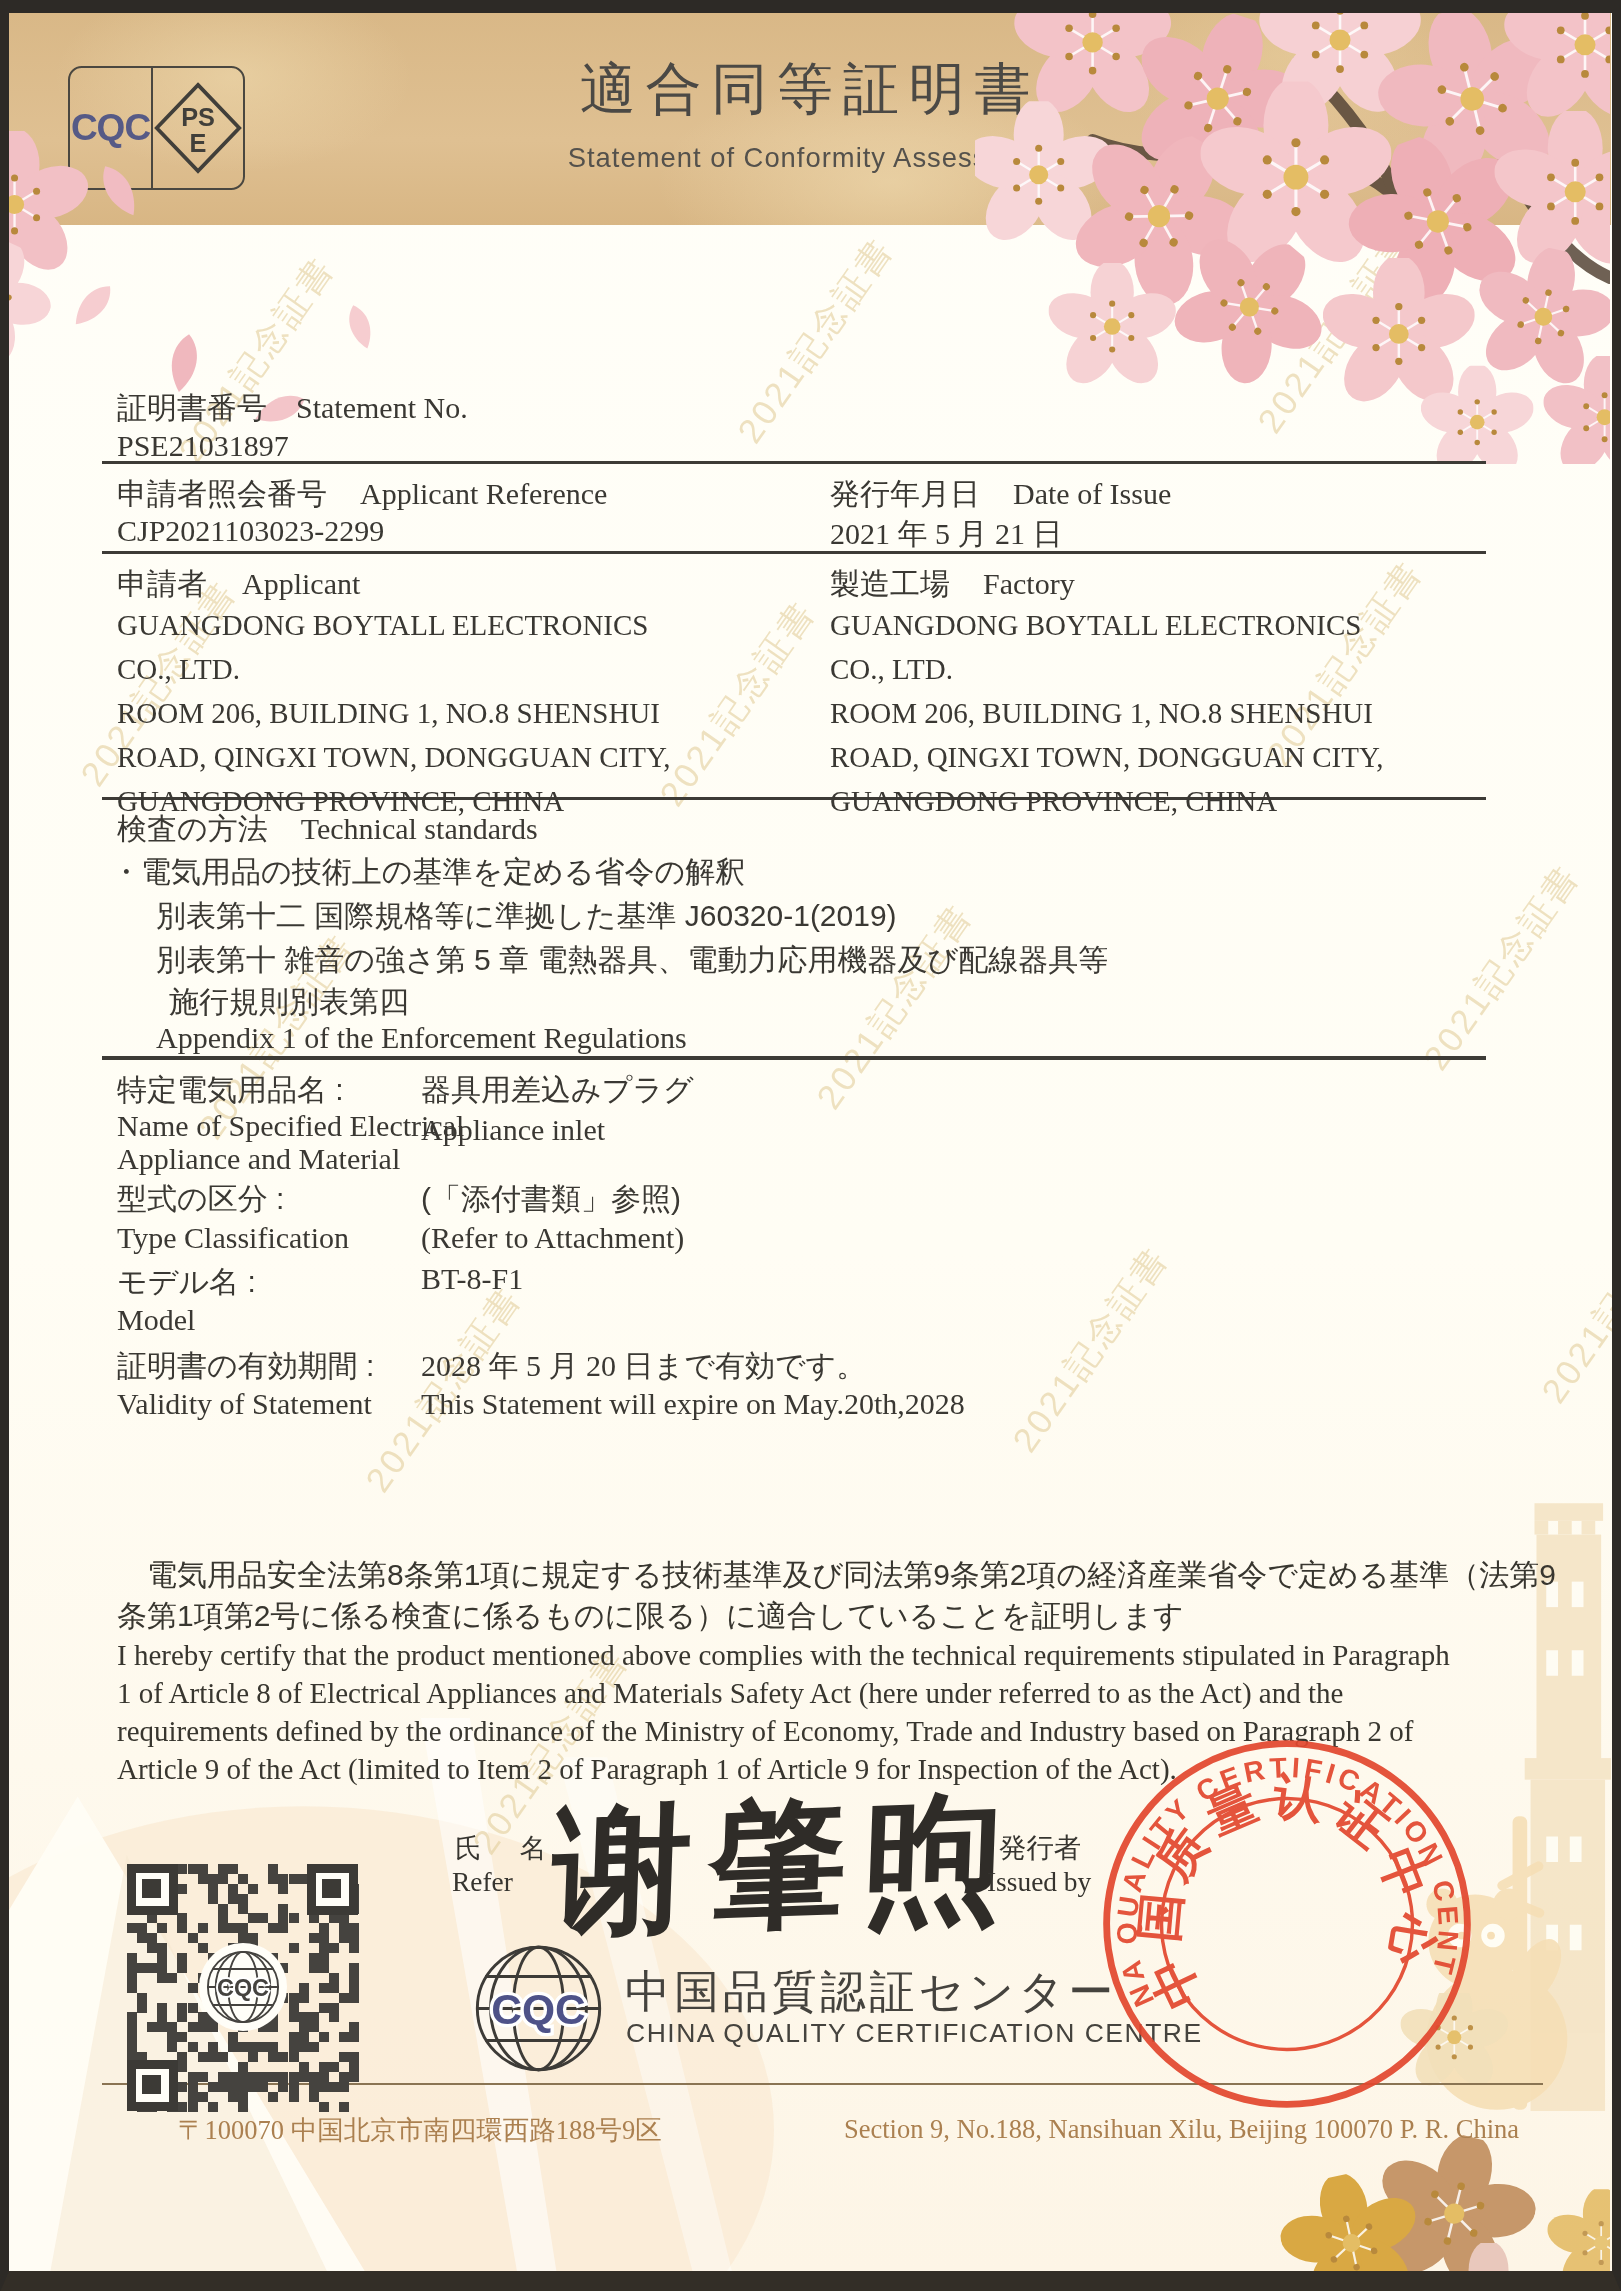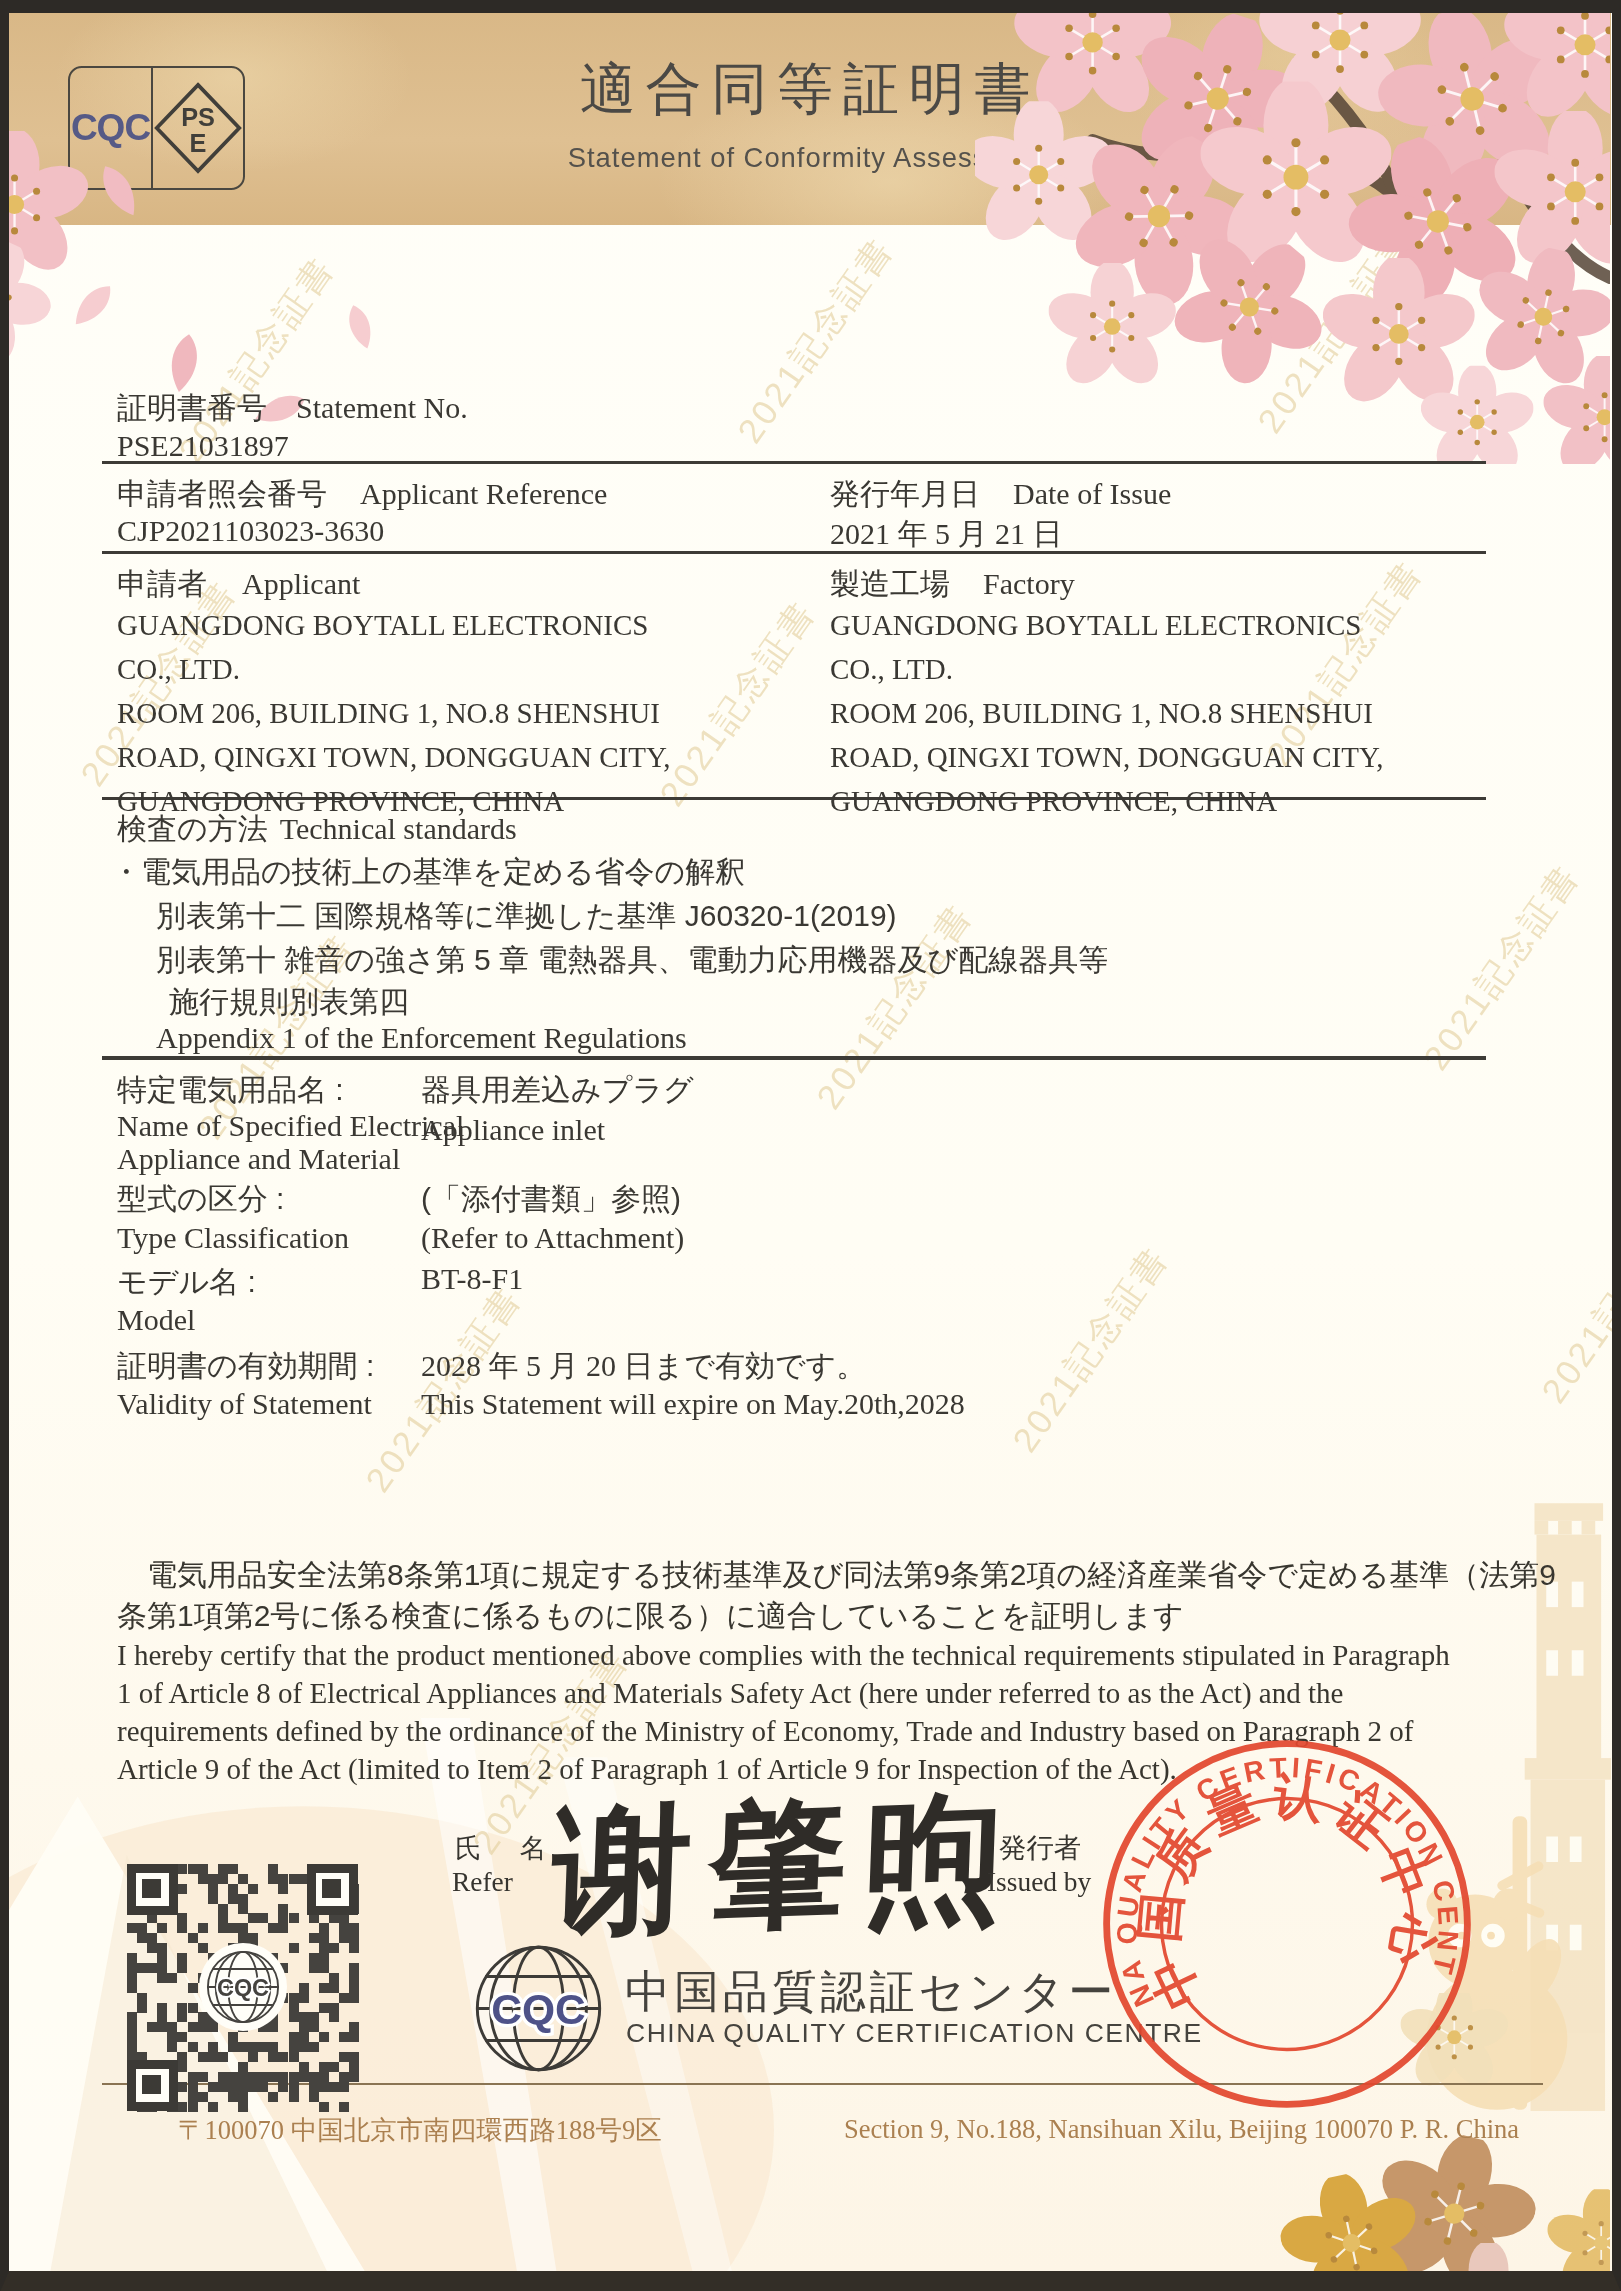"CJP2021103023-3630" div.abs { text: CJP2021103023-3630 -> CJP2021103023-2299 }
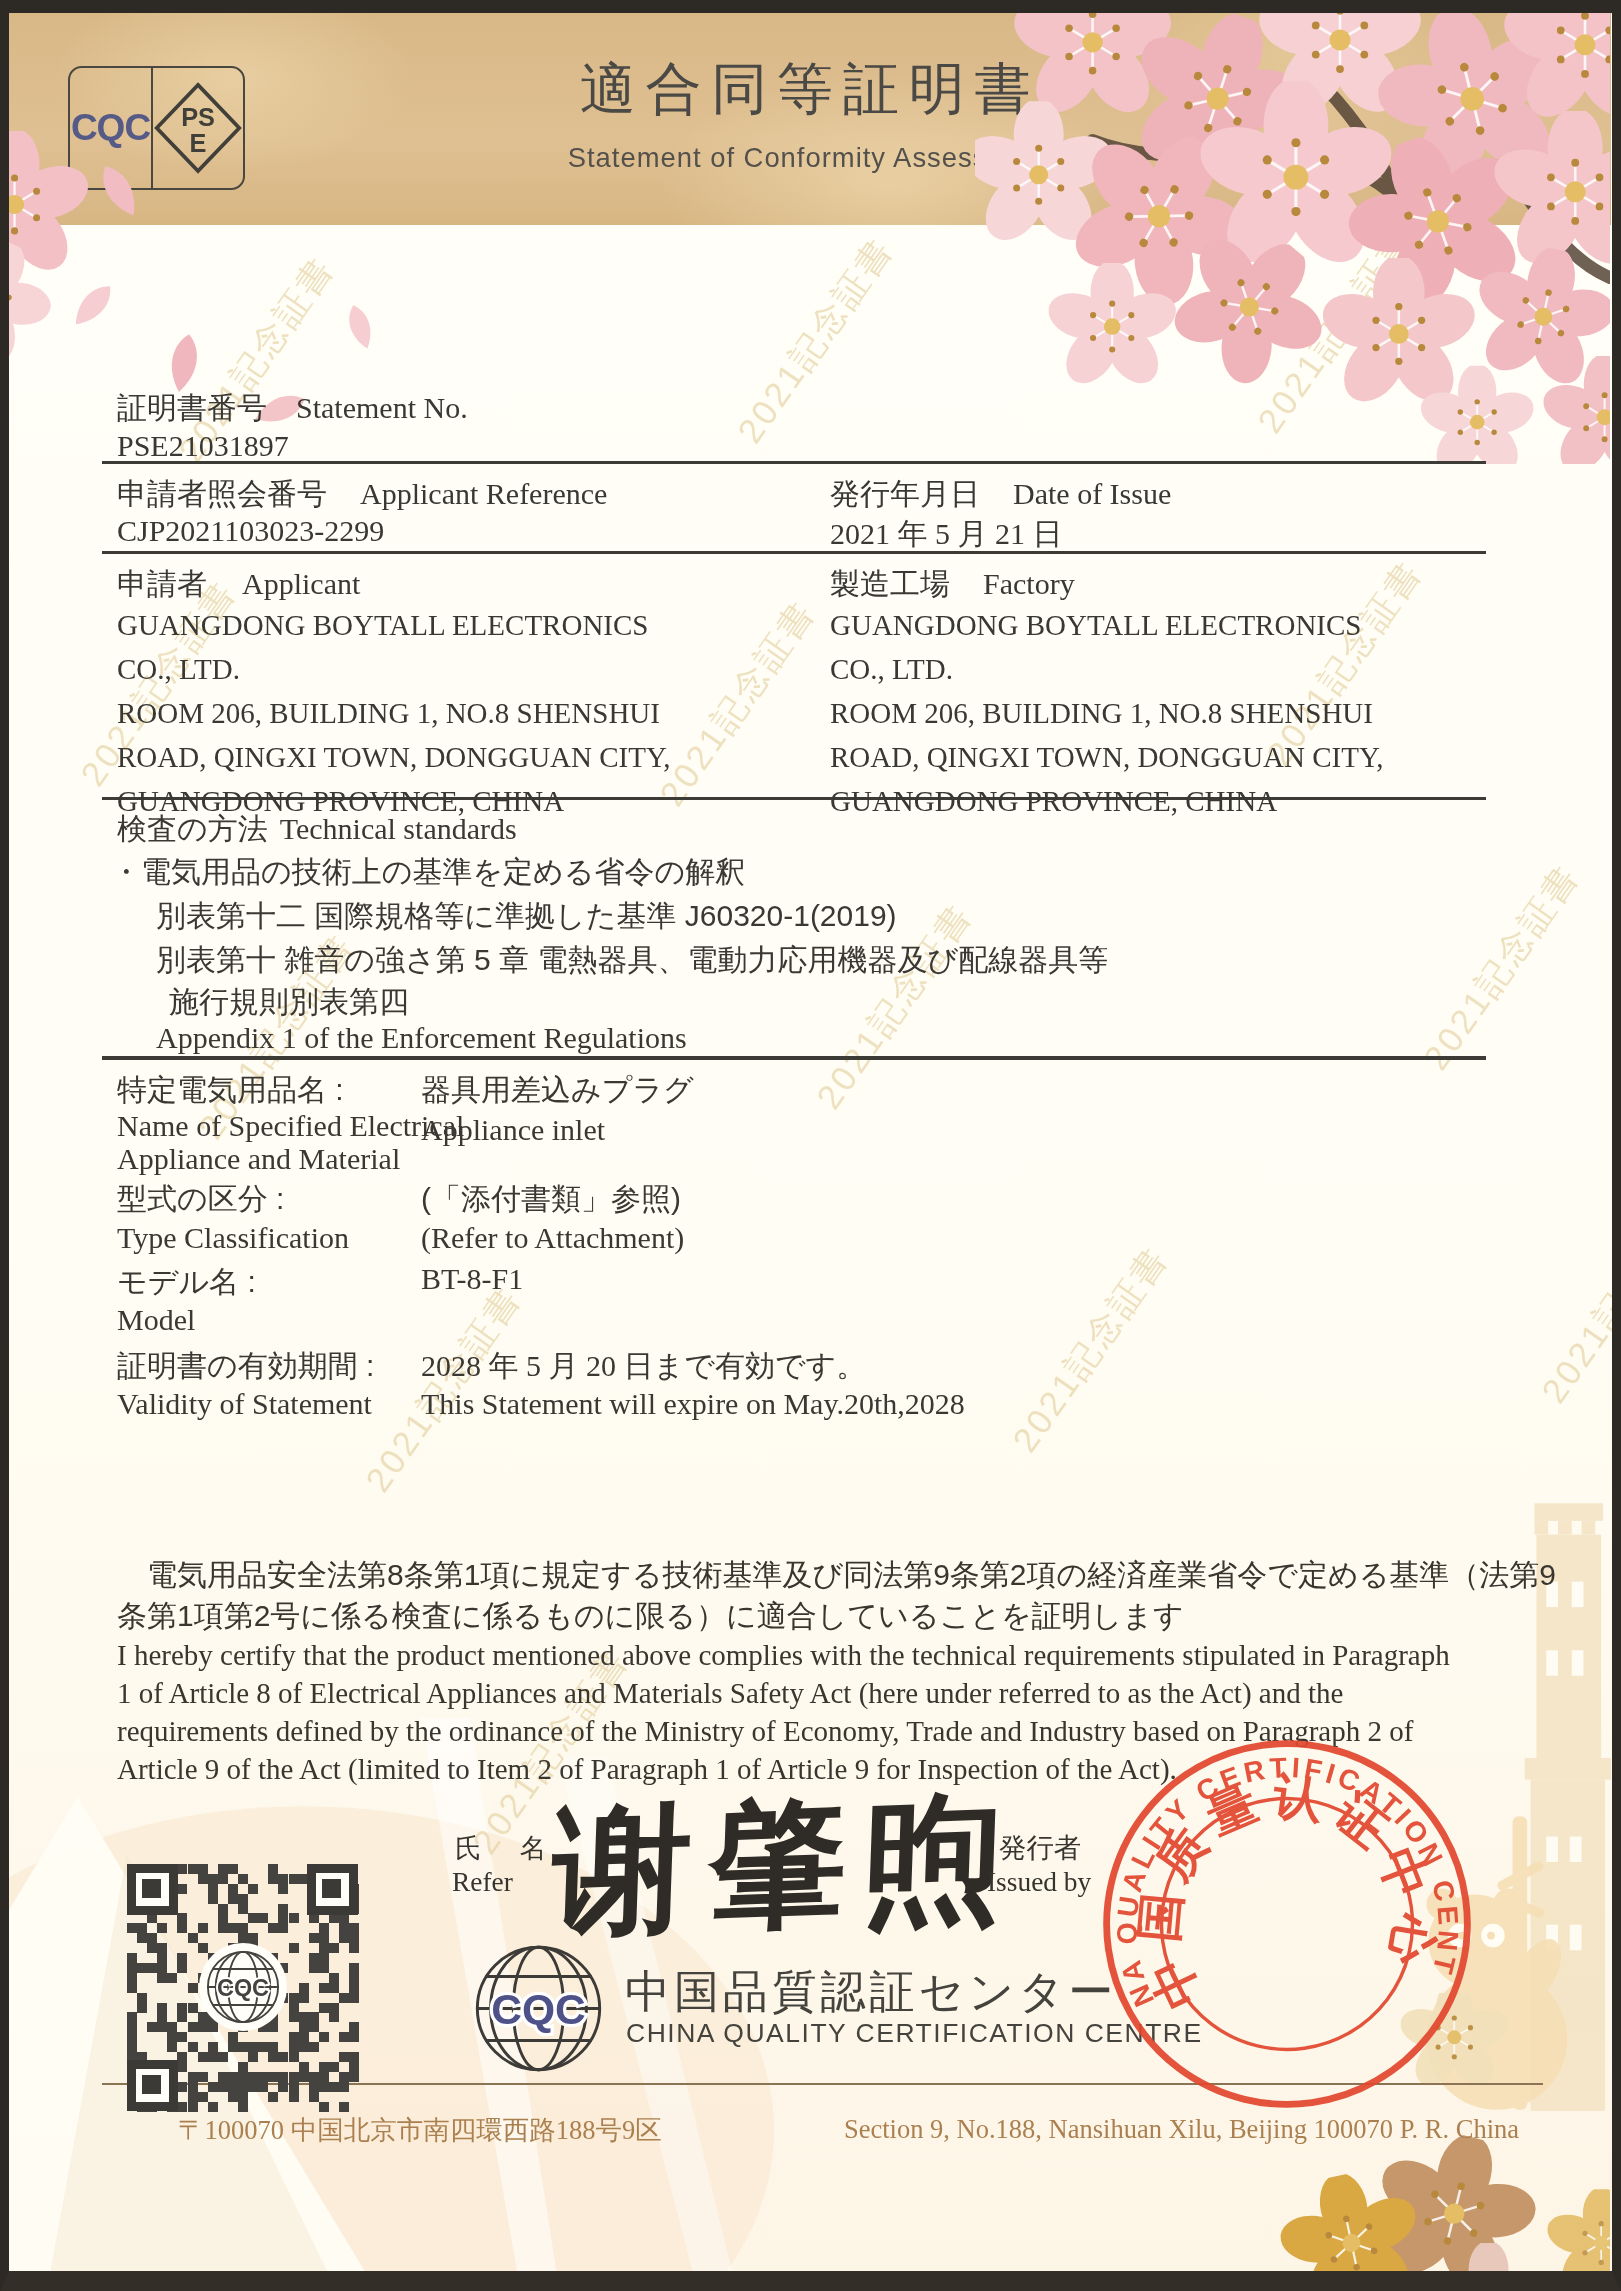"Technical standards" span.en { margin-left: 8px -> 29px }
